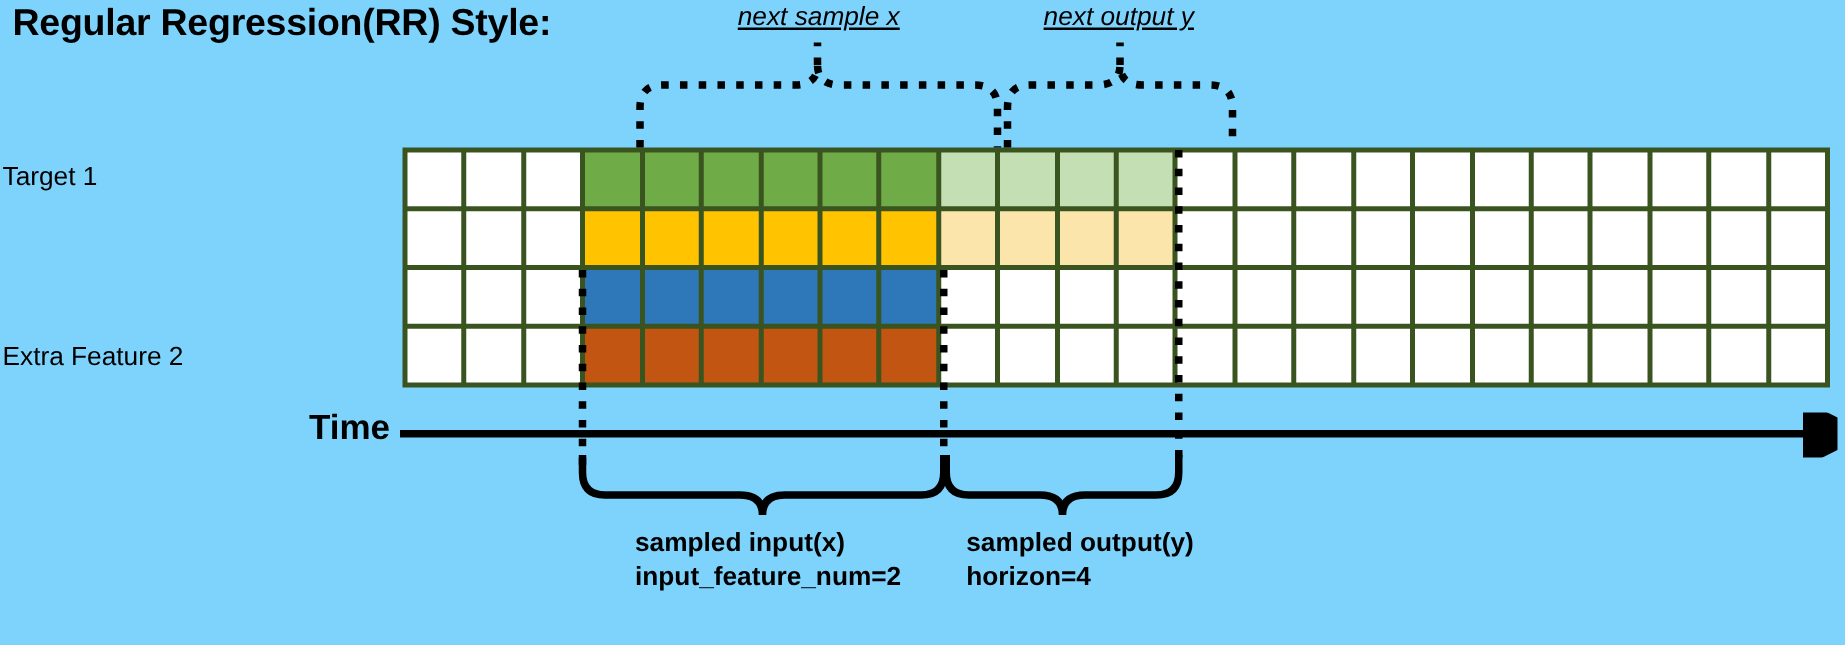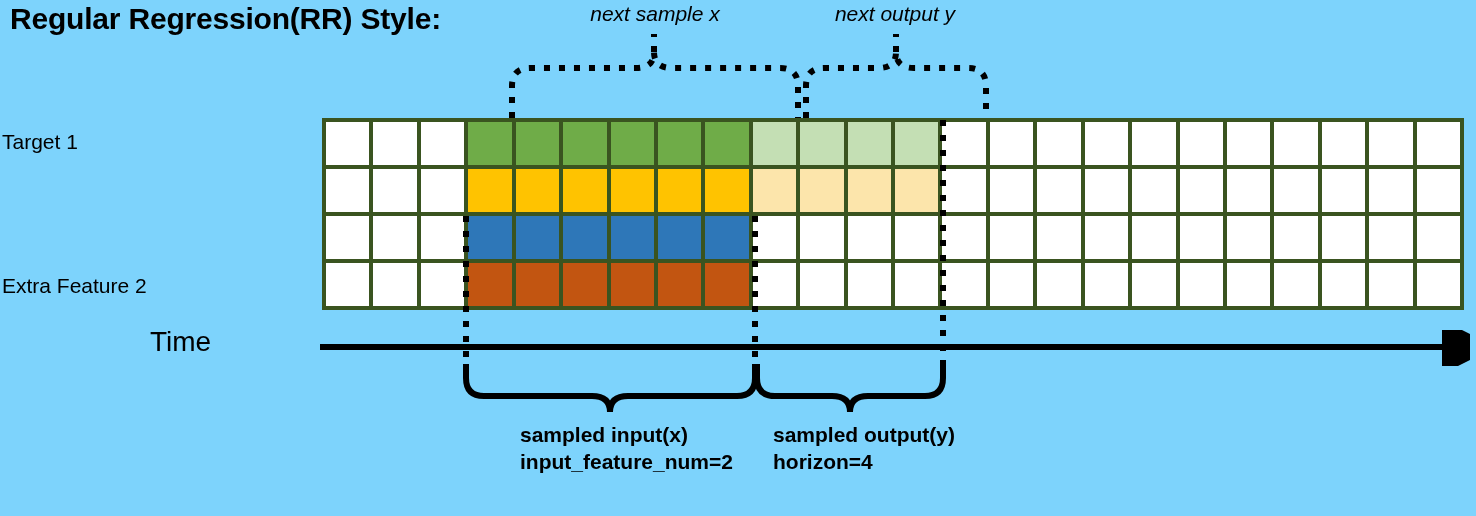"next sample x" .caption-top { text-decoration: none -> underline }
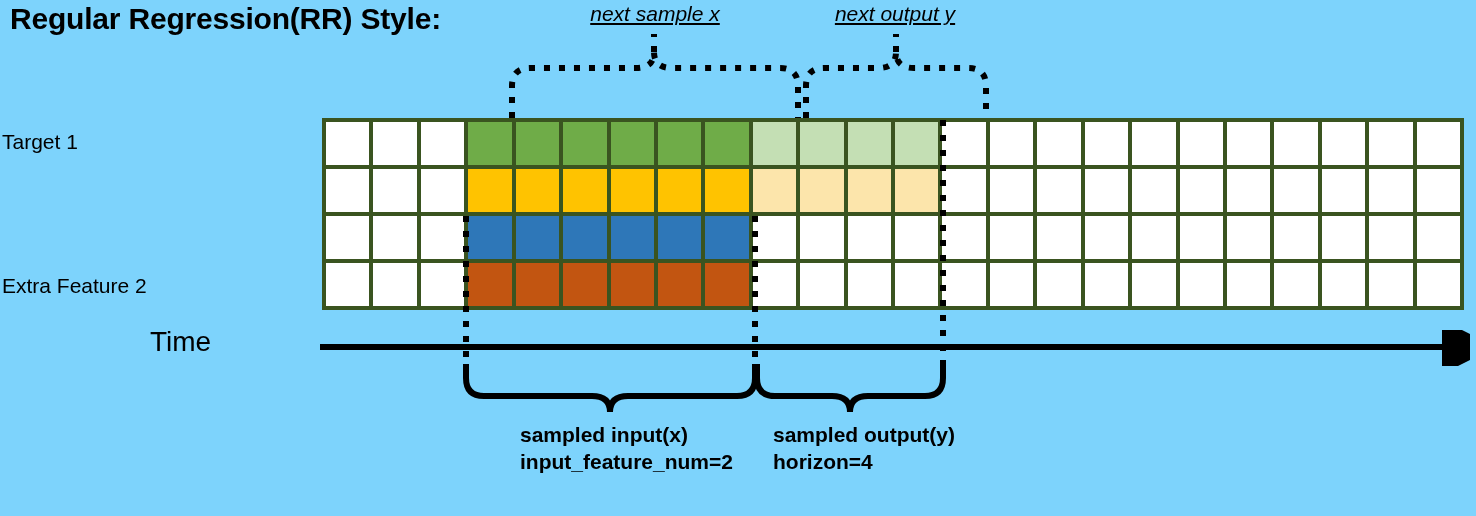"Time" #time-label { font-weight: normal -> bold; text-align: left -> right }
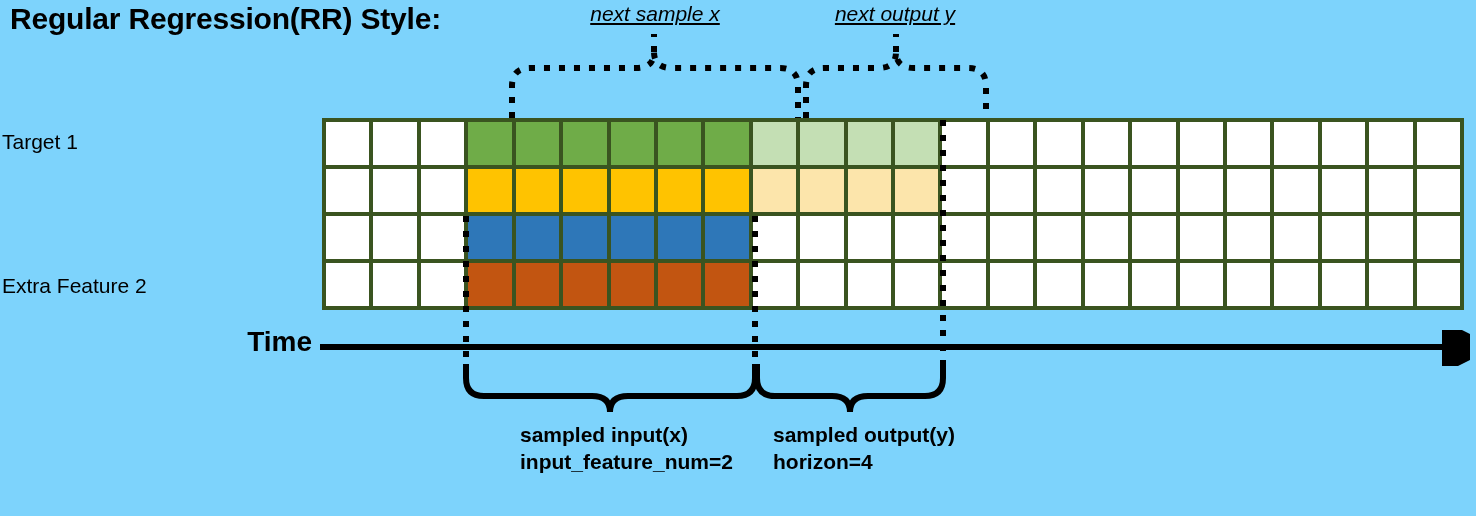"sampled input(x)" #cap-in { margin-left: 12px -> none }
